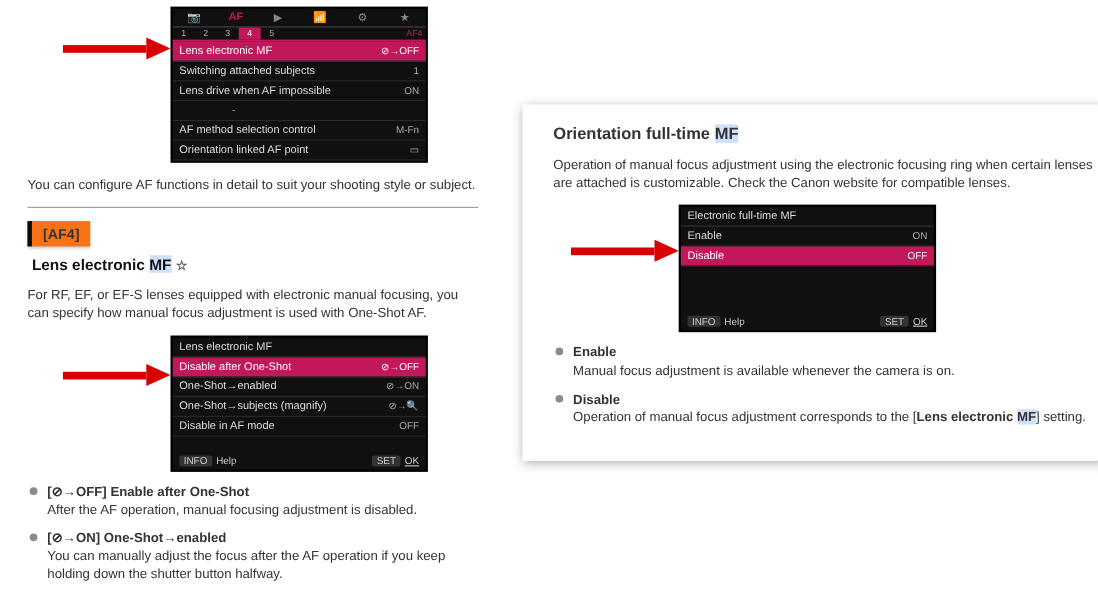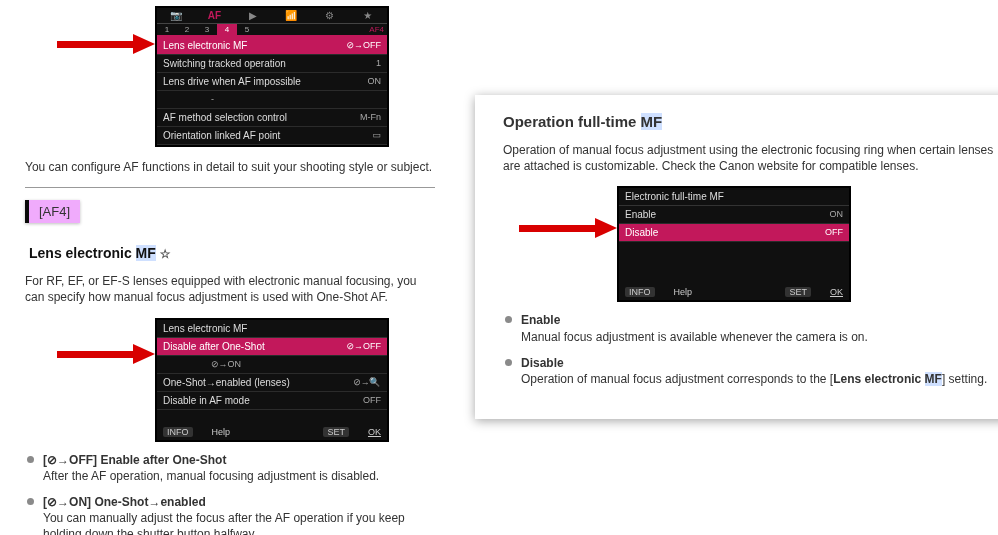"Switching tracked operation" span.label { text: tracked operation -> attached subjects }
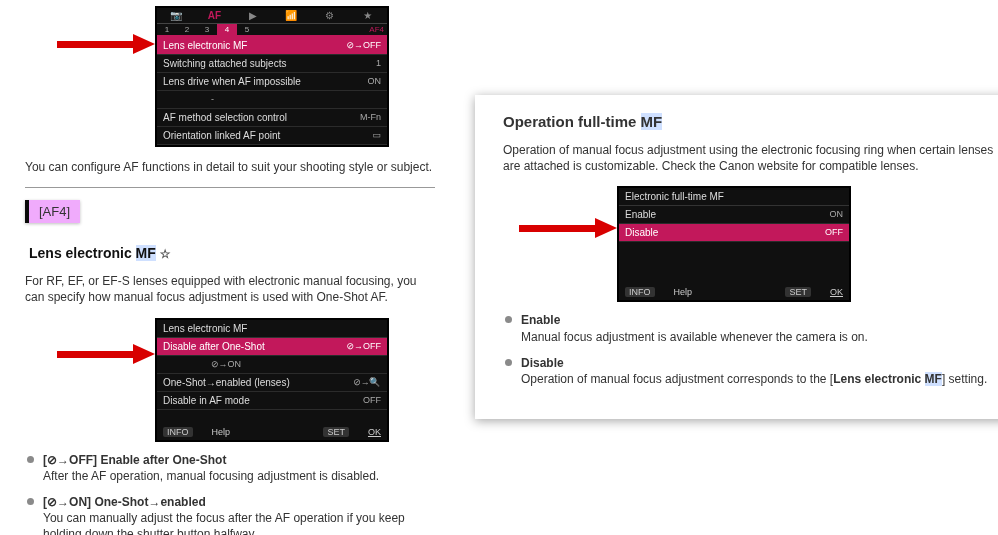"Operation full-time" span { text: Operation -> Orientation }
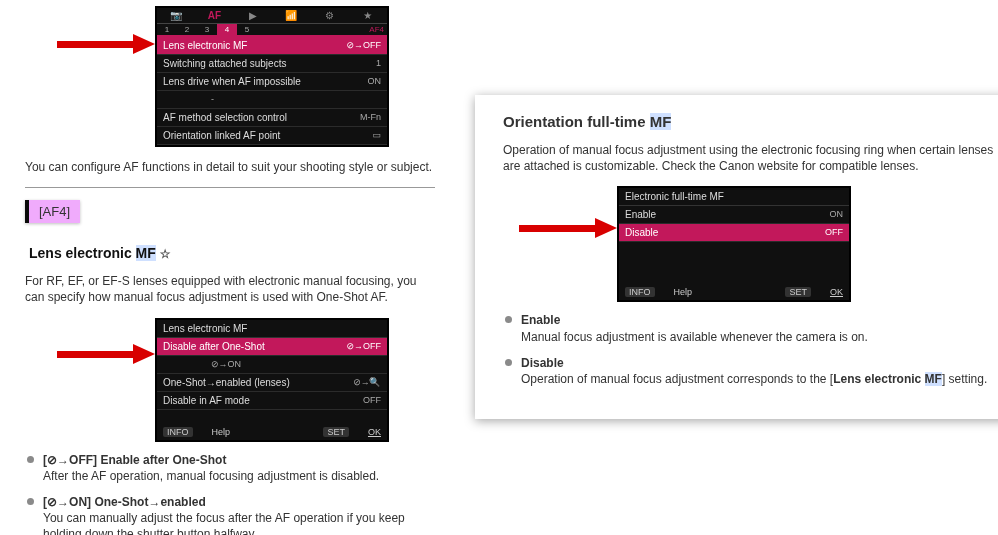"[AF4]" .section-tag { background: #f0abfc -> #f97316; font-weight: normal -> bold; margin-bottom: 14px -> 0 }
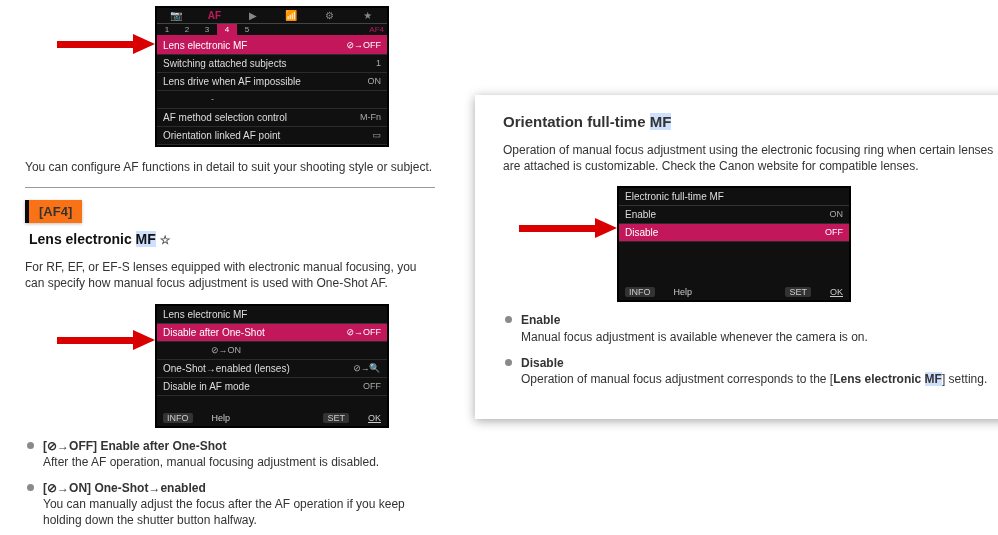"INFO" .camera-menu .foot .btn { margin-right: 19px -> 4px }
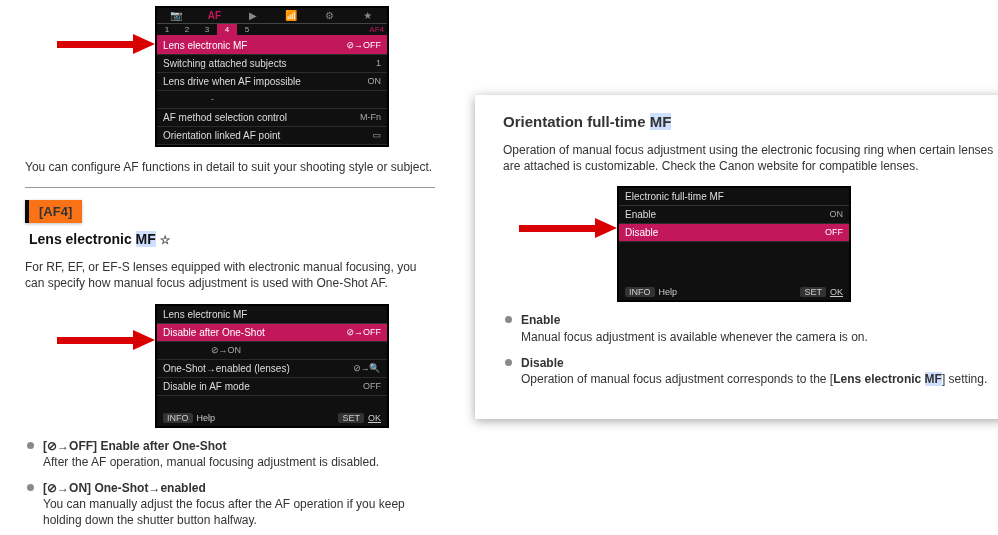"One-Shot→enabled" span.label { html: none -> <span>One-Shot→enabled</span> }
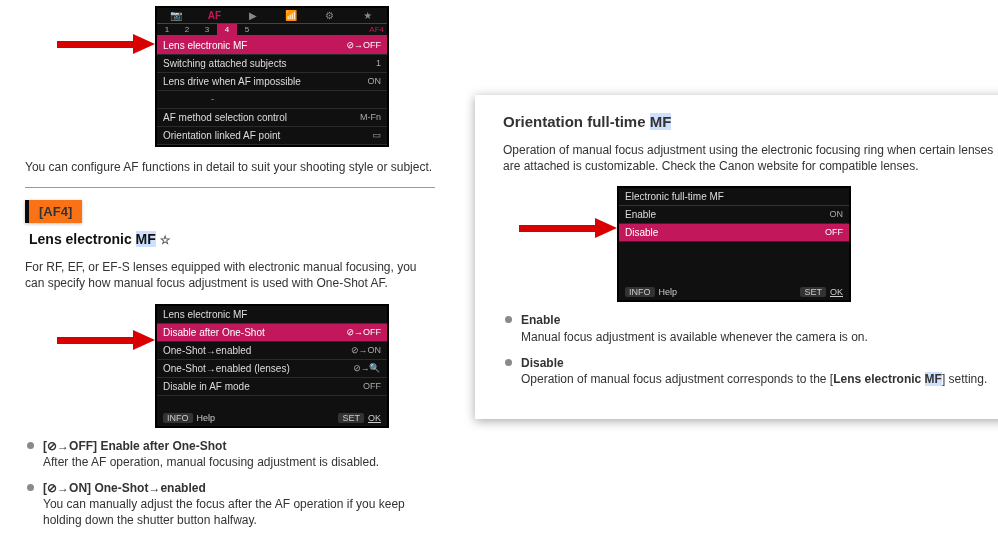"One-Shot→enabled (lenses)" span.label { text: enabled (lenses -> subjects (magnify }
